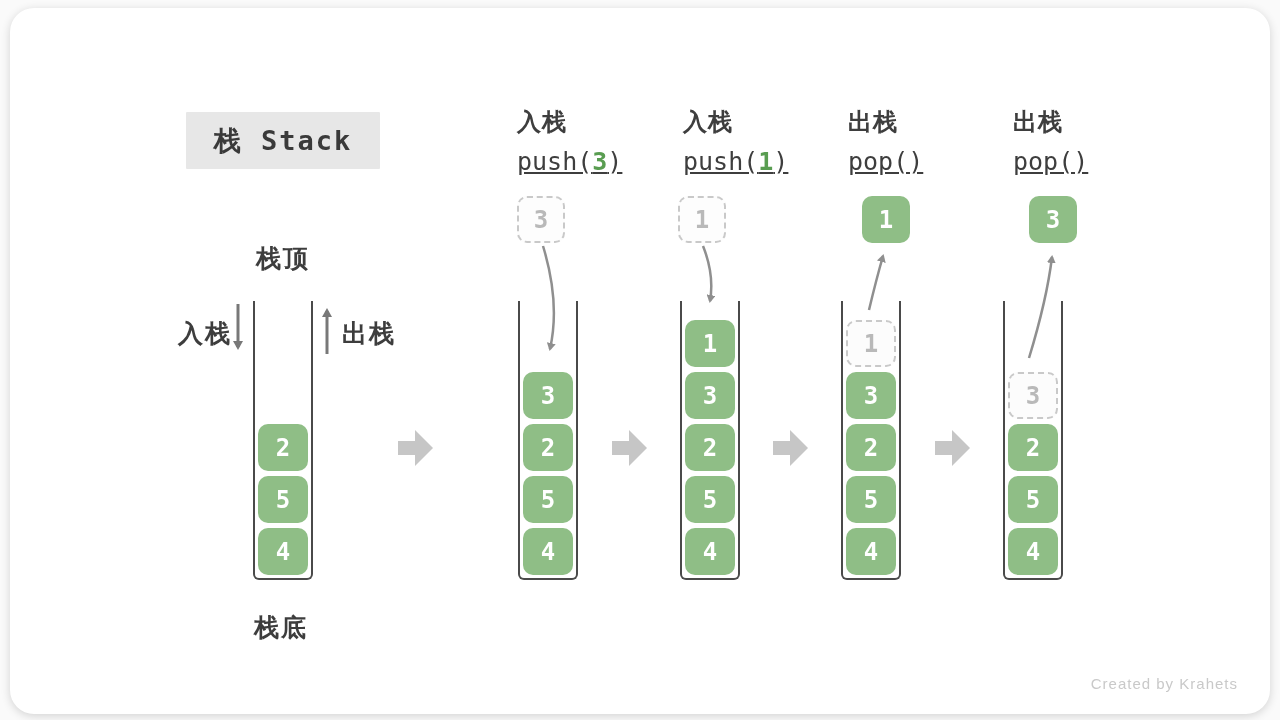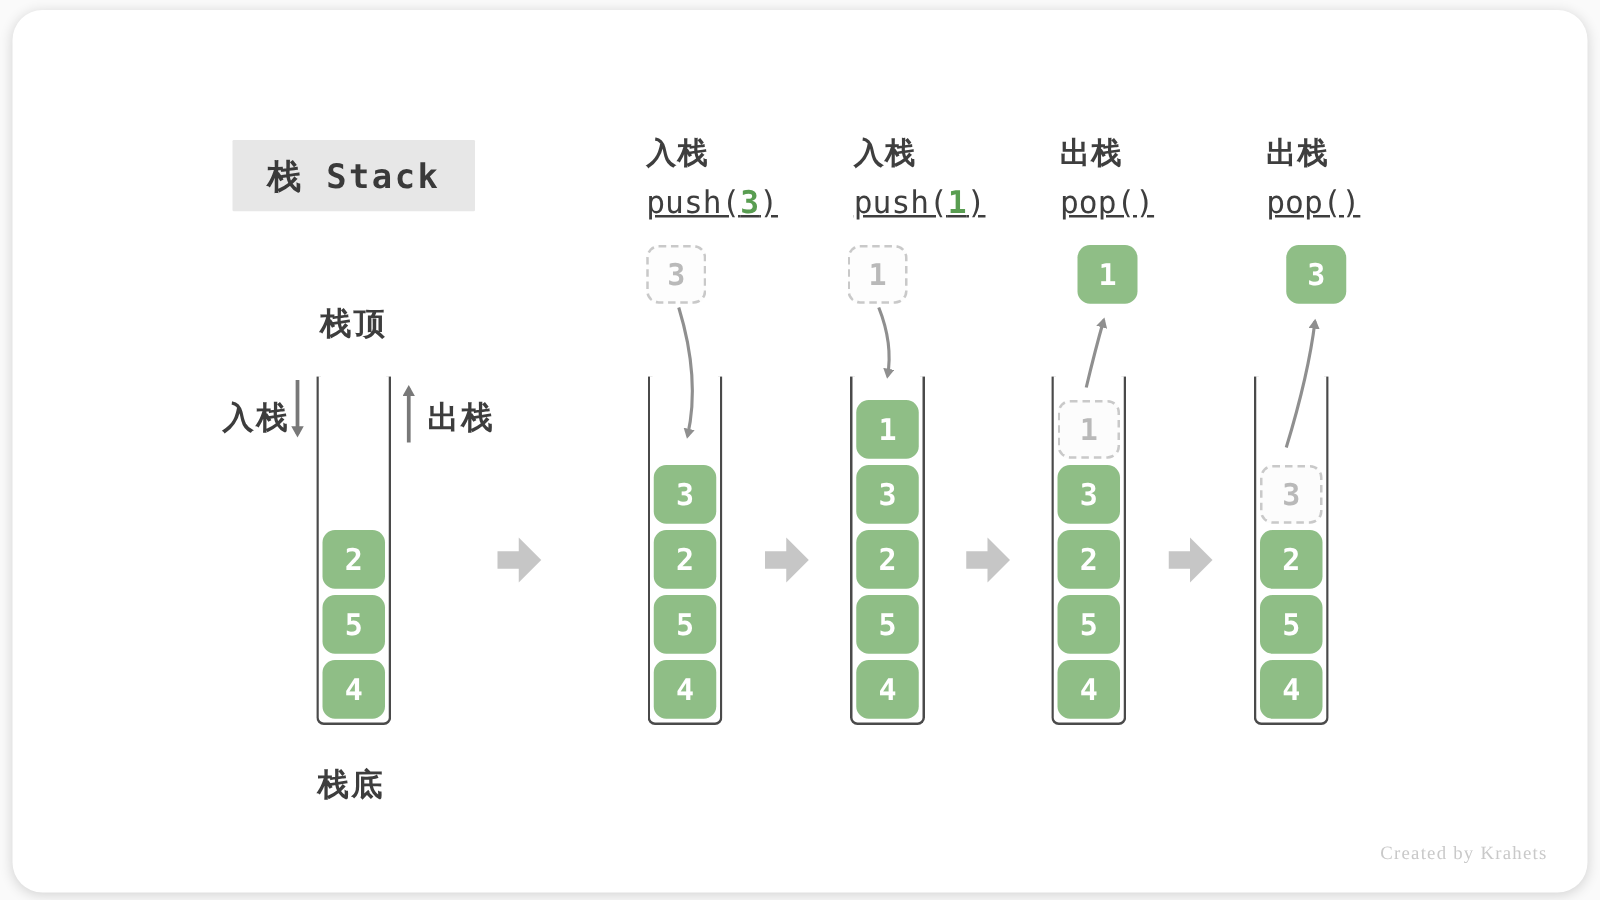"Created by Krahets" #watermark { font-family: Liberation Serif, serif -> Liberation Sans, sans-serif }
